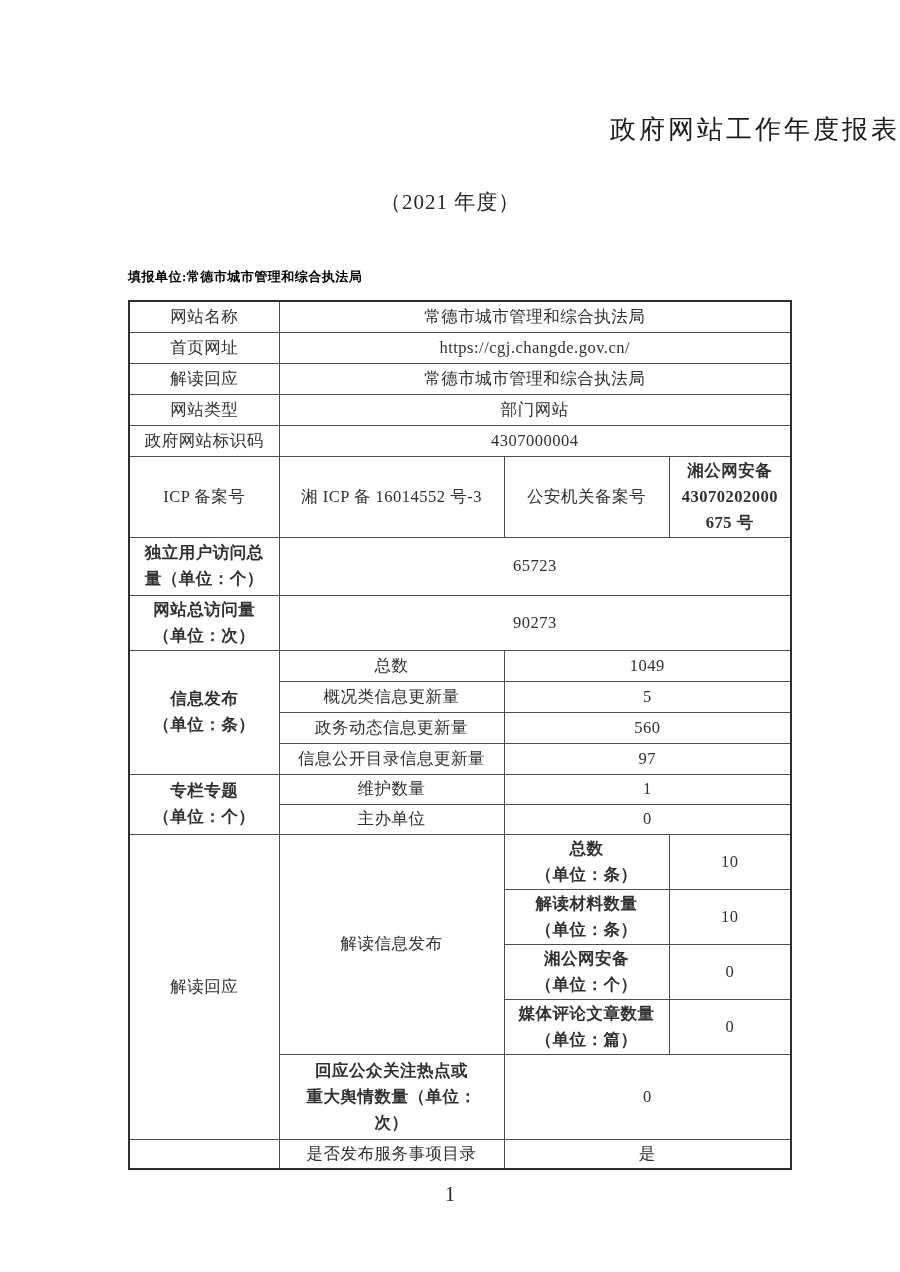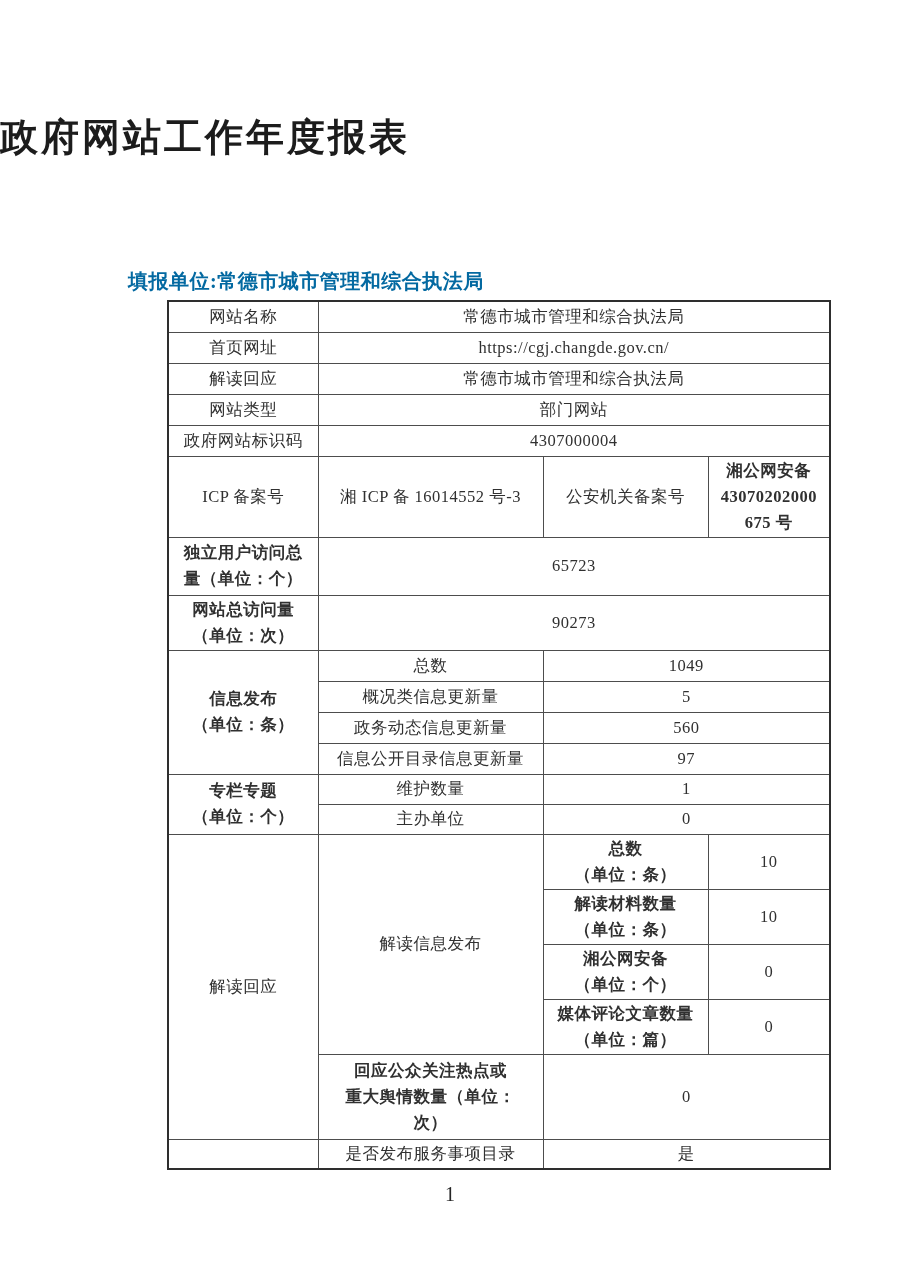"政府网站工作年度报表" .doc-title { font-size: 38px -> 26px; font-weight: bold -> normal; text-align: left -> right }
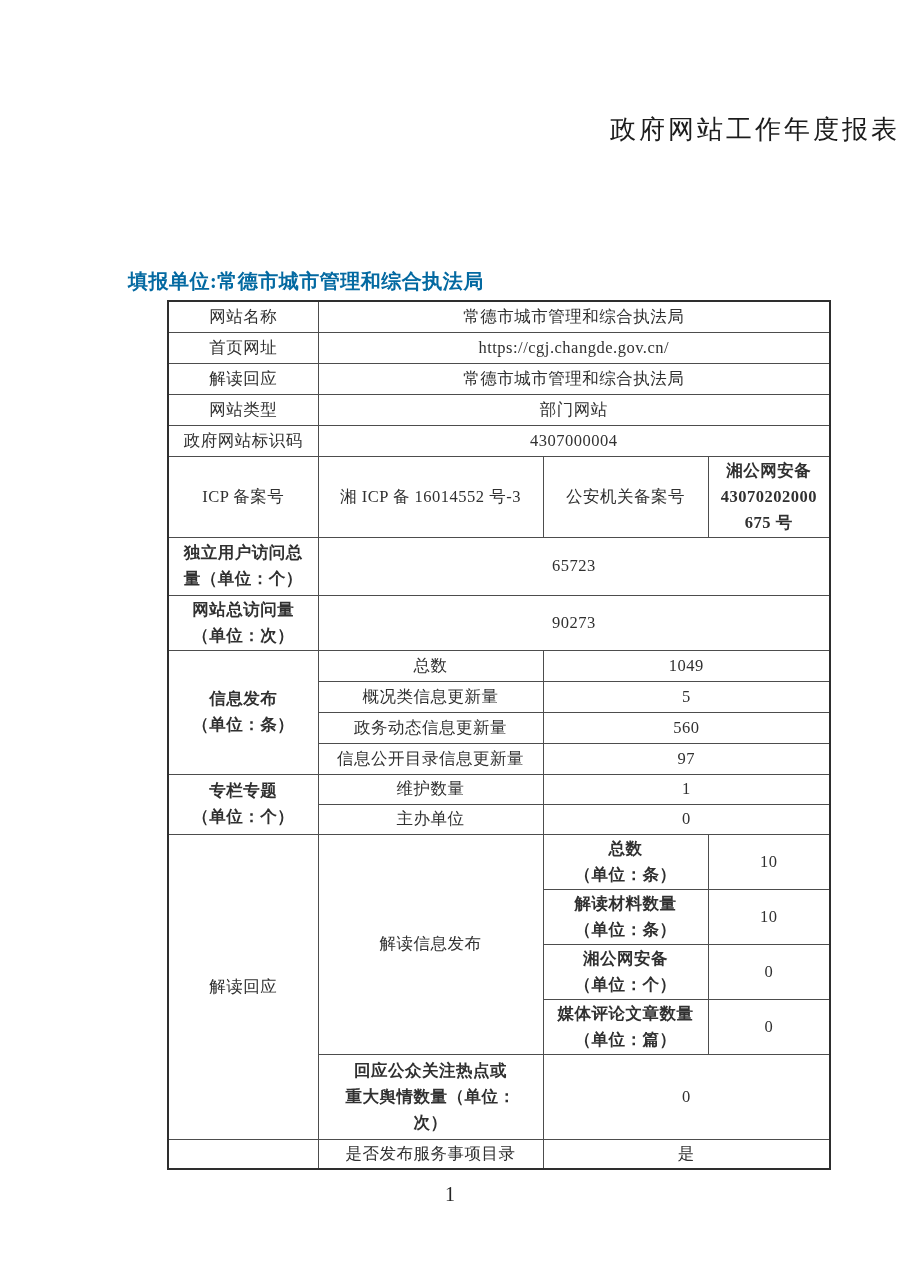"（2021 年度）" div.doc-subtitle { html: none -> <div>（2021 年度）</div> }
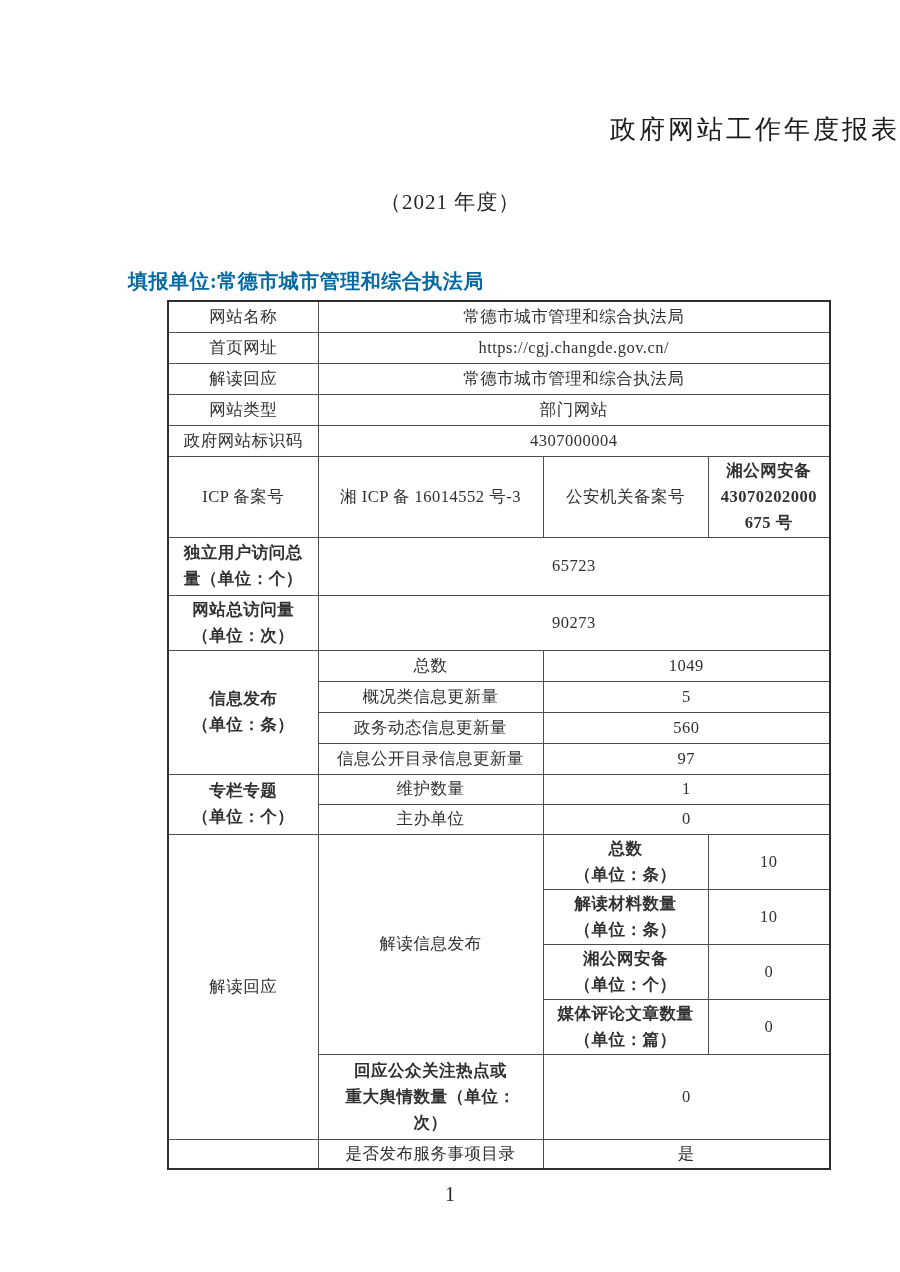"填报单位:常德市城市管理和综合执法局" .filing-unit { color: #0369a1 -> #000000; font-size: 20px -> 13px }
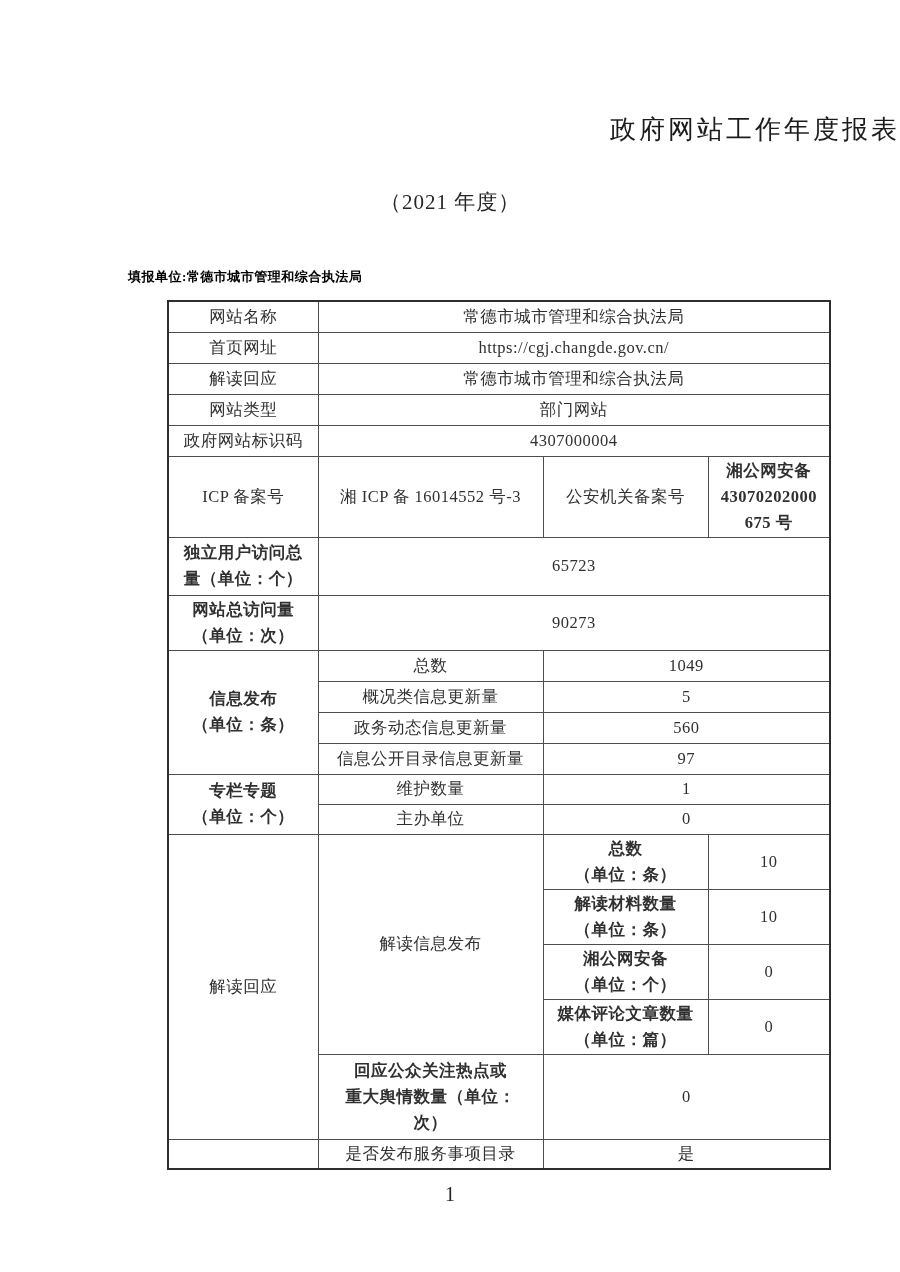"网站名称" table.report { margin-left: 39px -> none }
